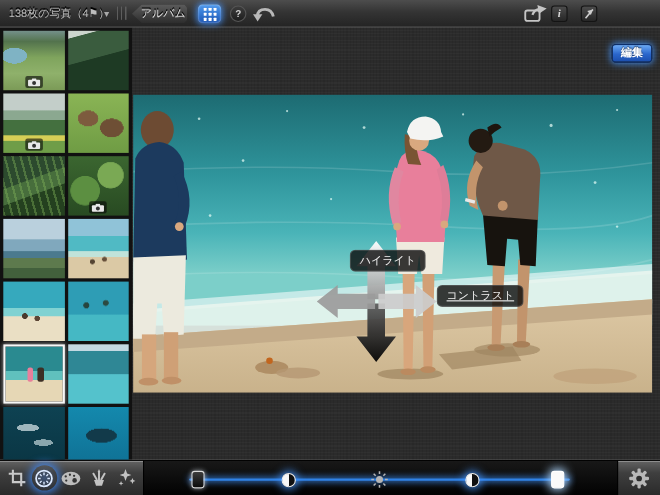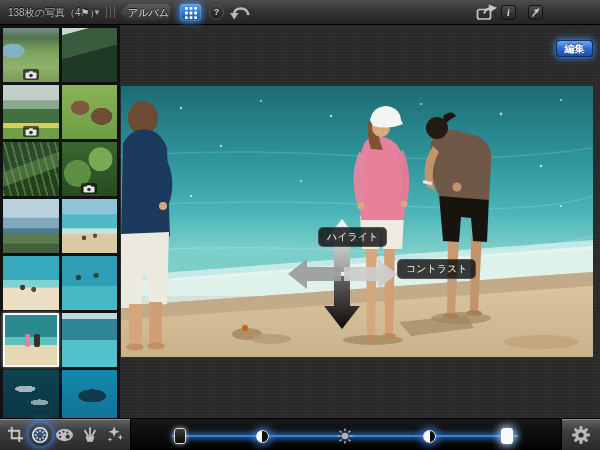"コントラスト" .ct-label { text-decoration: none -> underline }
